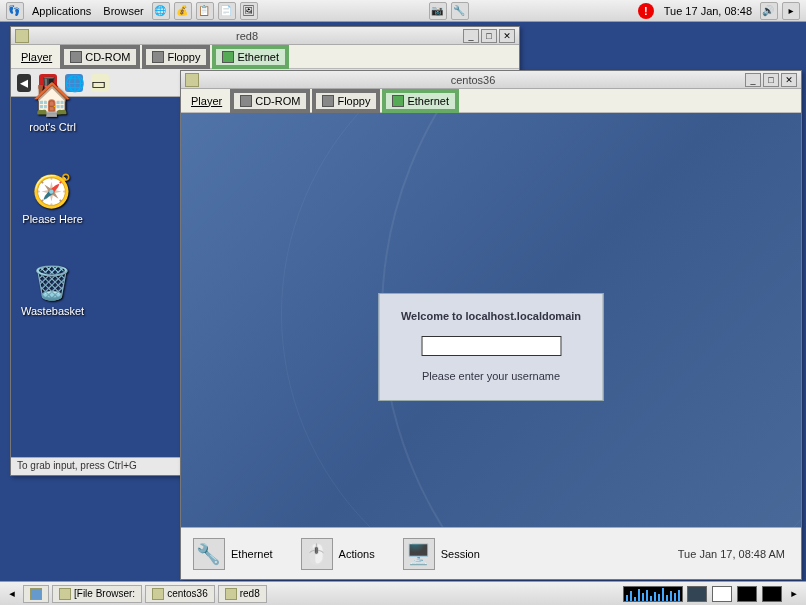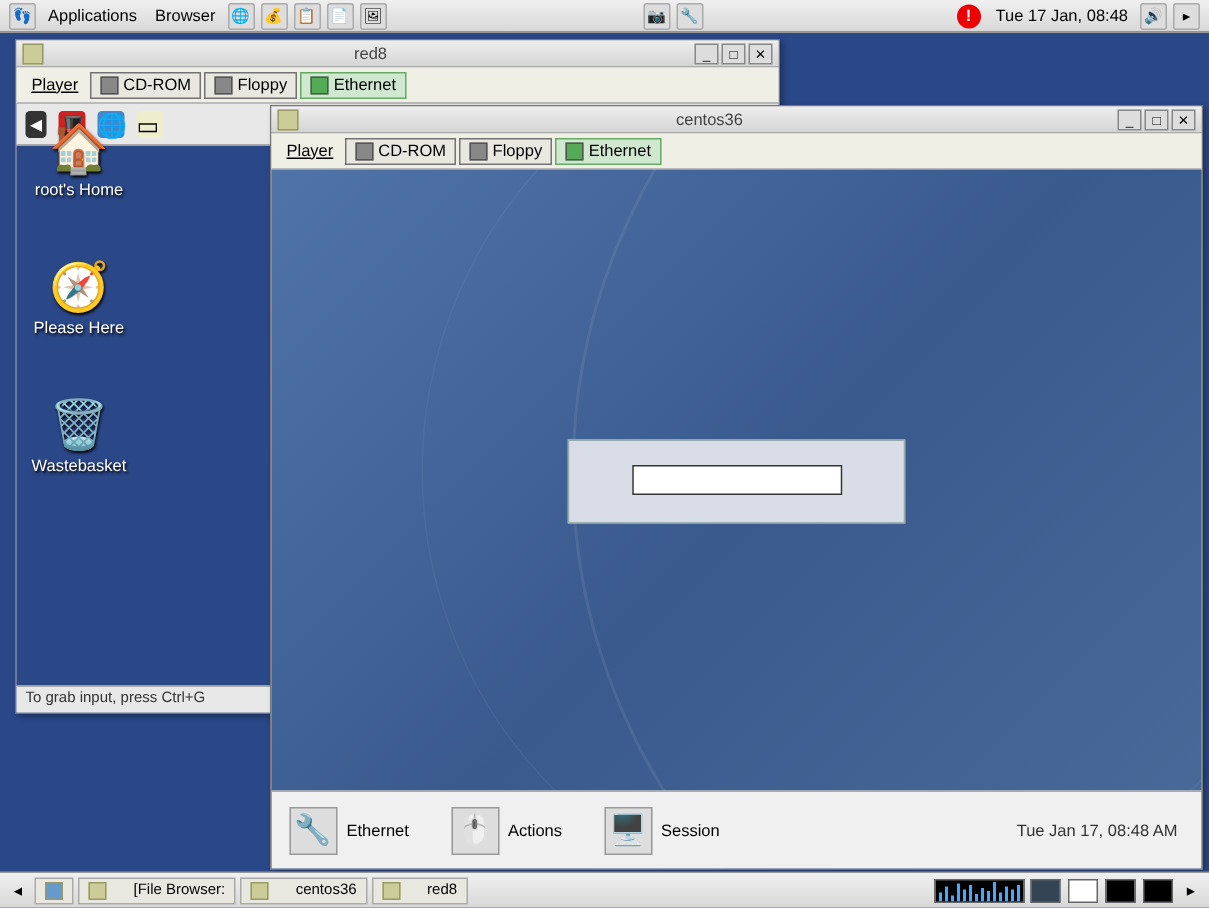"CD-ROM" .vm-tab { border: 1px solid #737373 -> 4px solid #737373 }
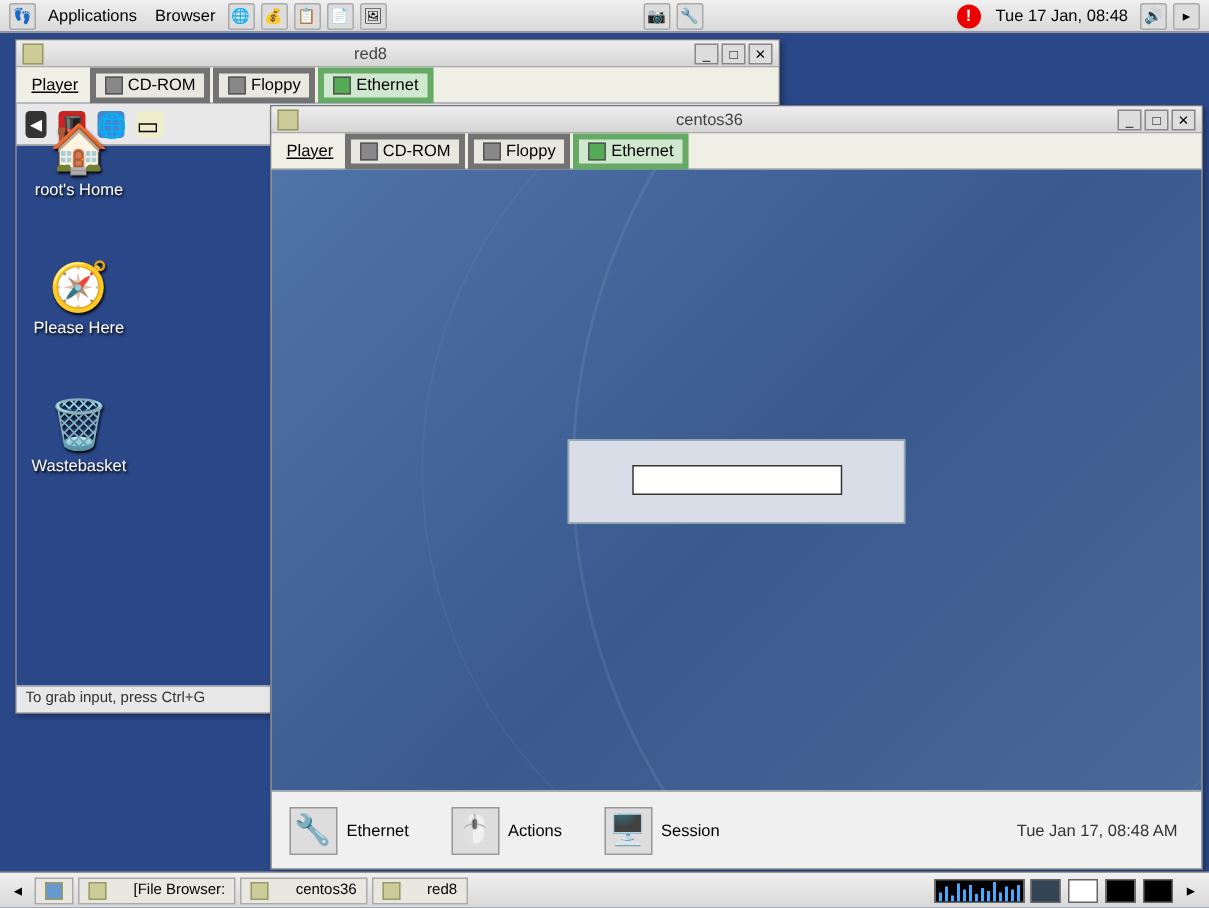"root's Home" span { text: Home -> Ctrl }
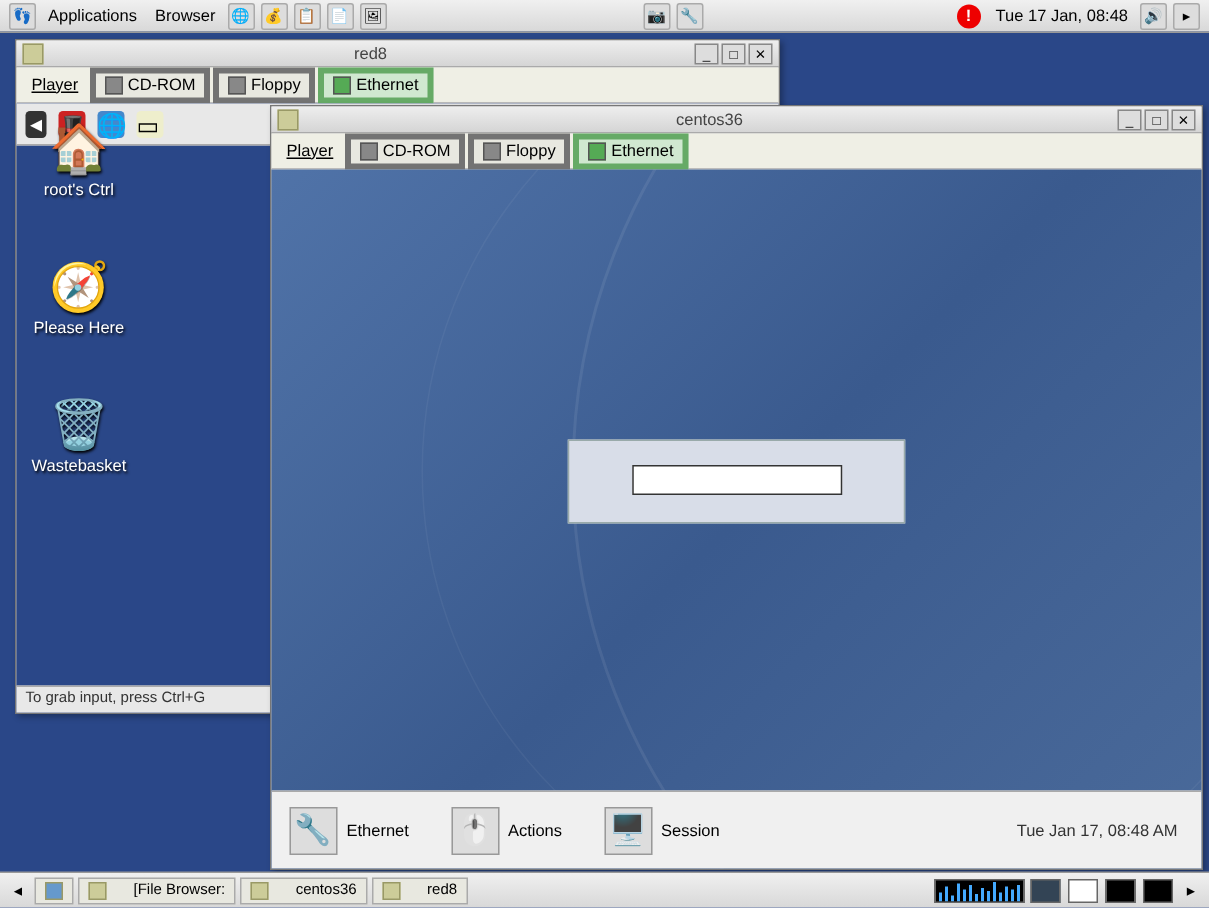"Welcome to localhost.localdomain" div.welcome { html: none -> <div>Welcome to localhost.localdomain</div> }
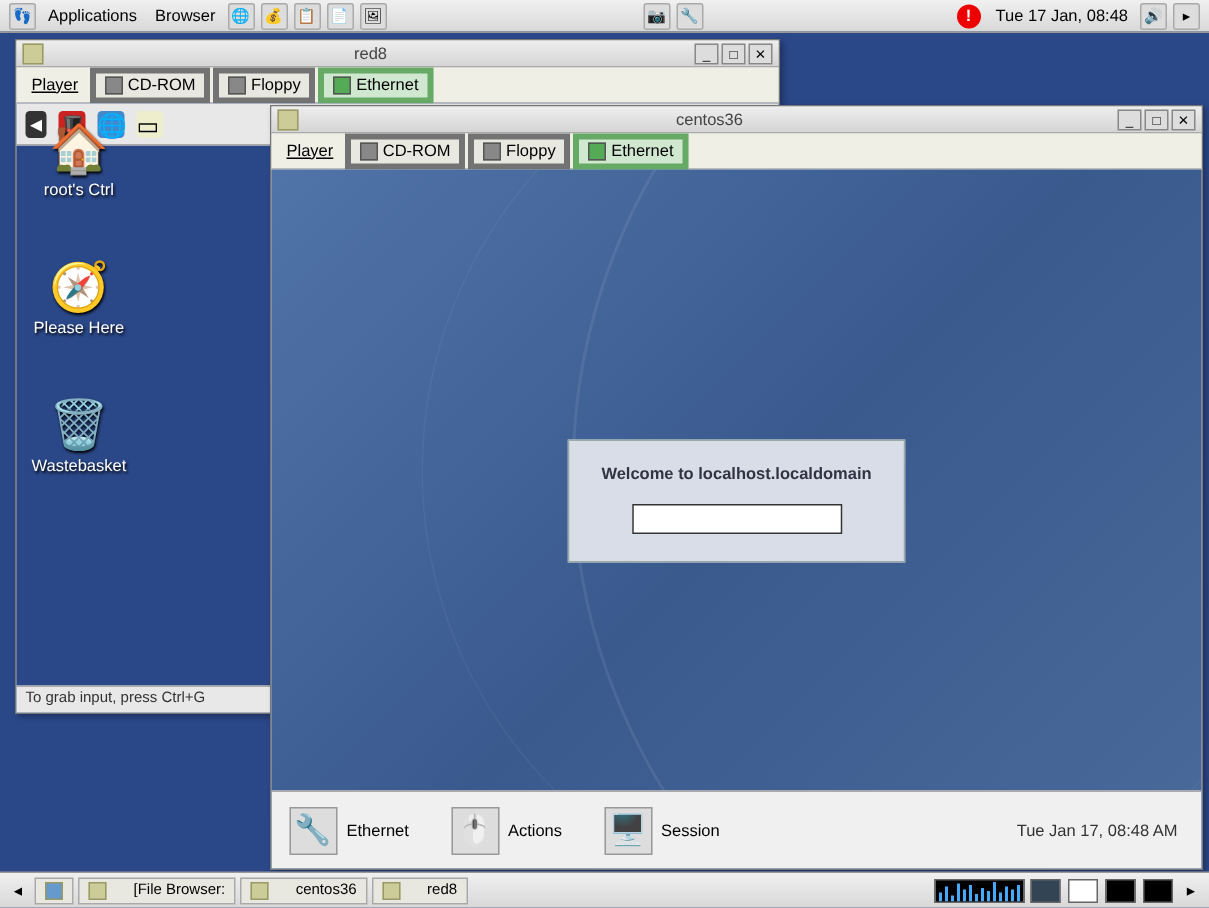"Please enter your username" div.hint { html: none -> <div>Please enter your username</div> }
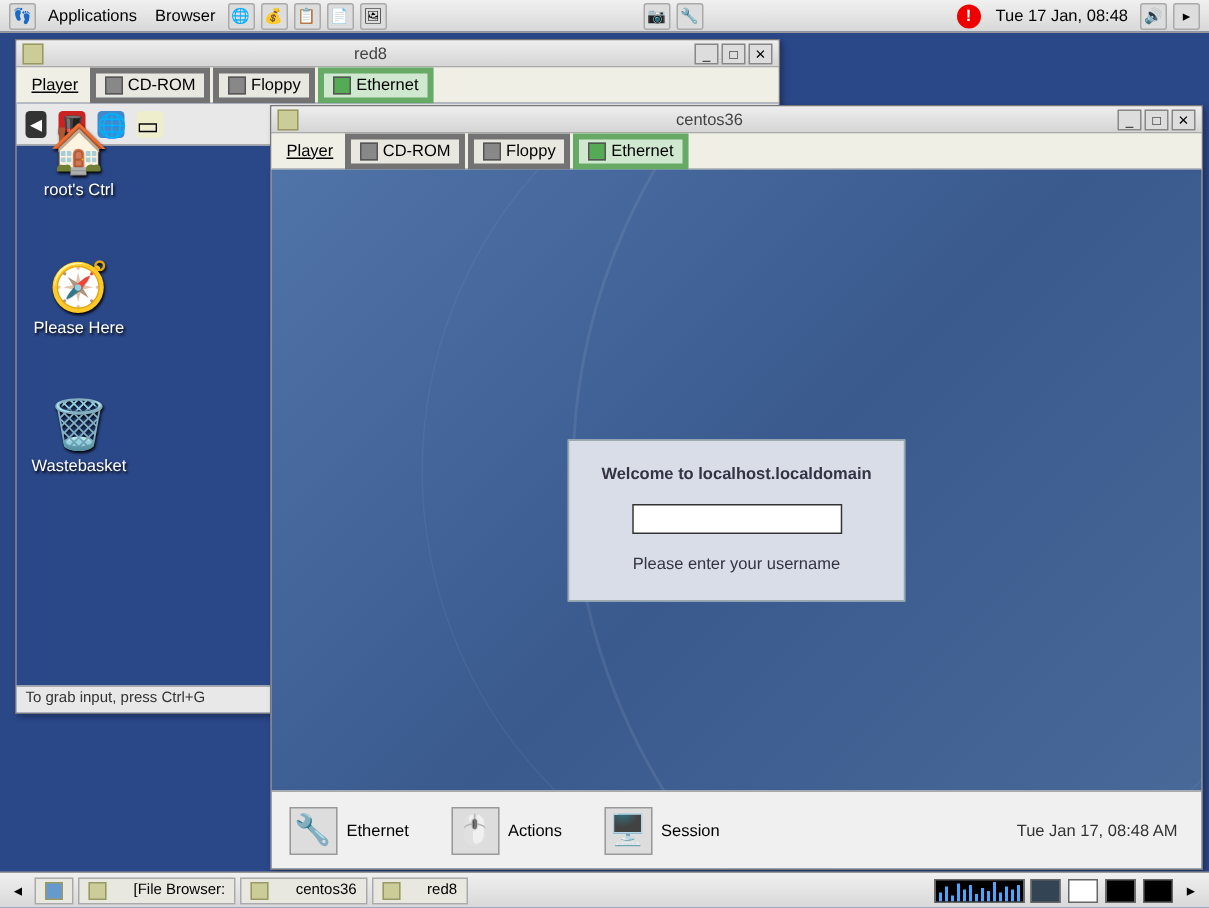"[File Browser:" .bottom-panel .tb-btn { gap: 18px -> 3px }
